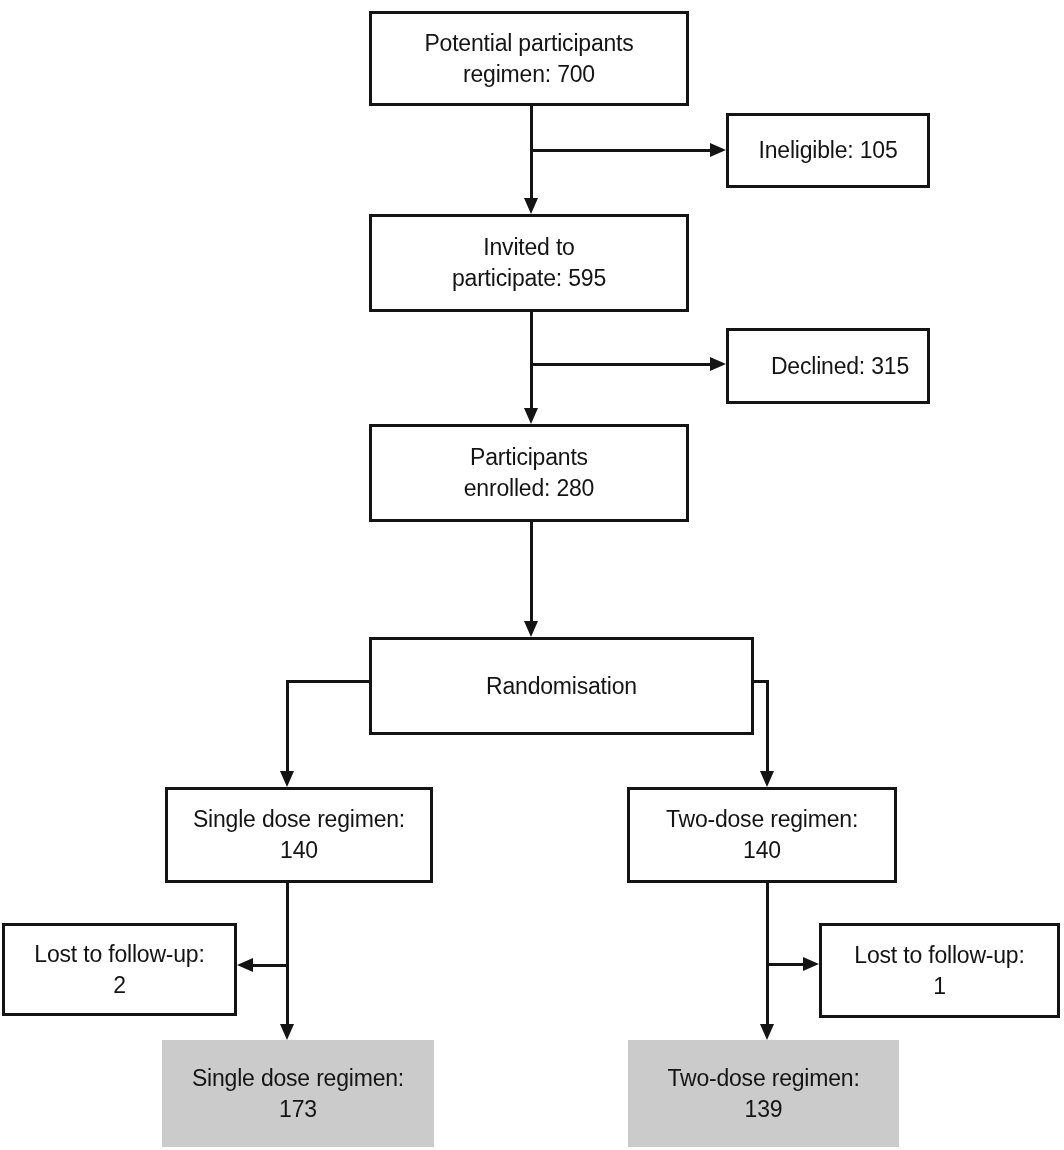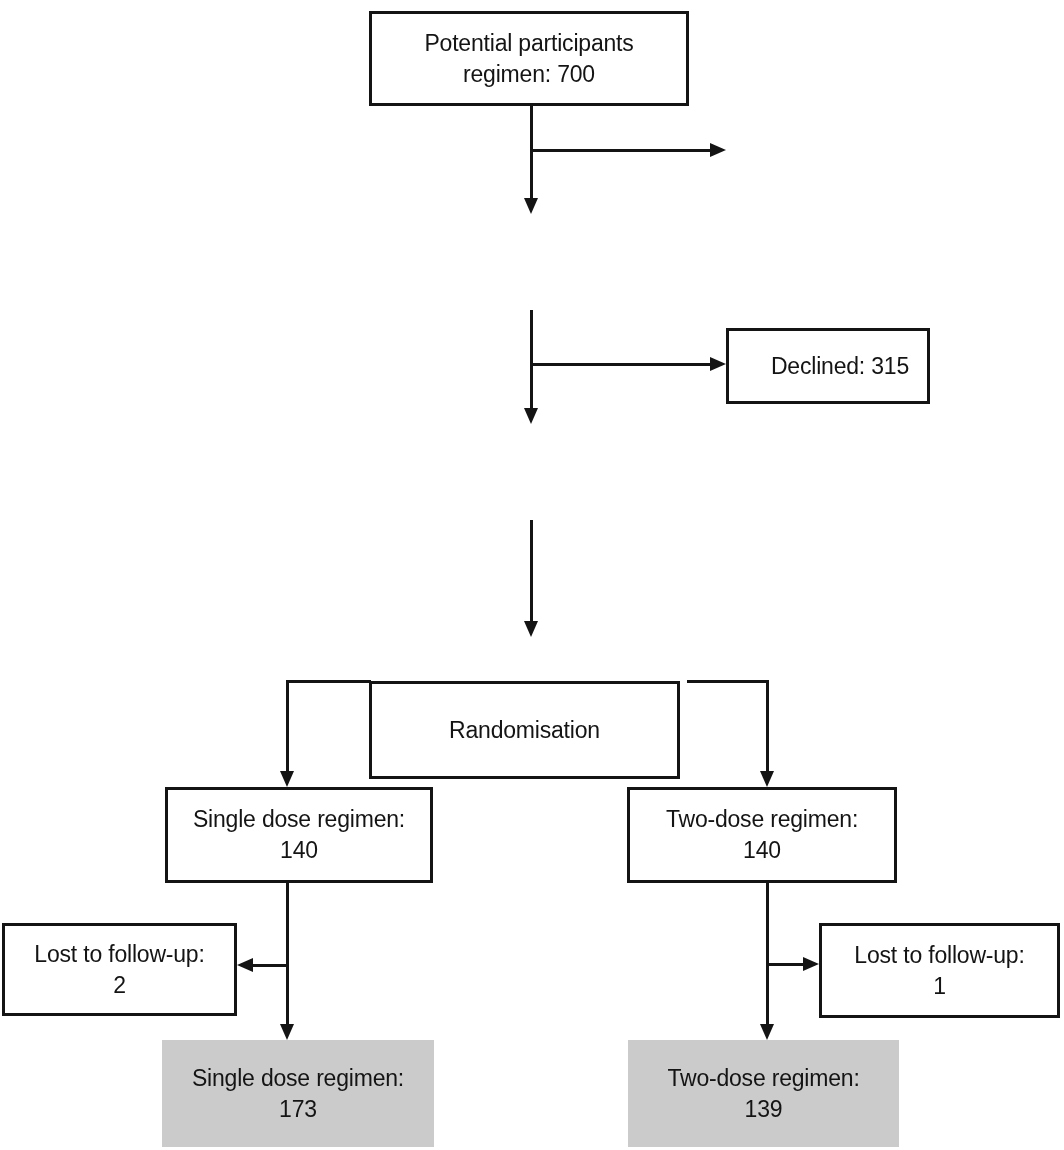"Ineligible: 105" div.node { html: none -> <div> <div><span>Ineligible:</span> <span>105</span></div> </div> }
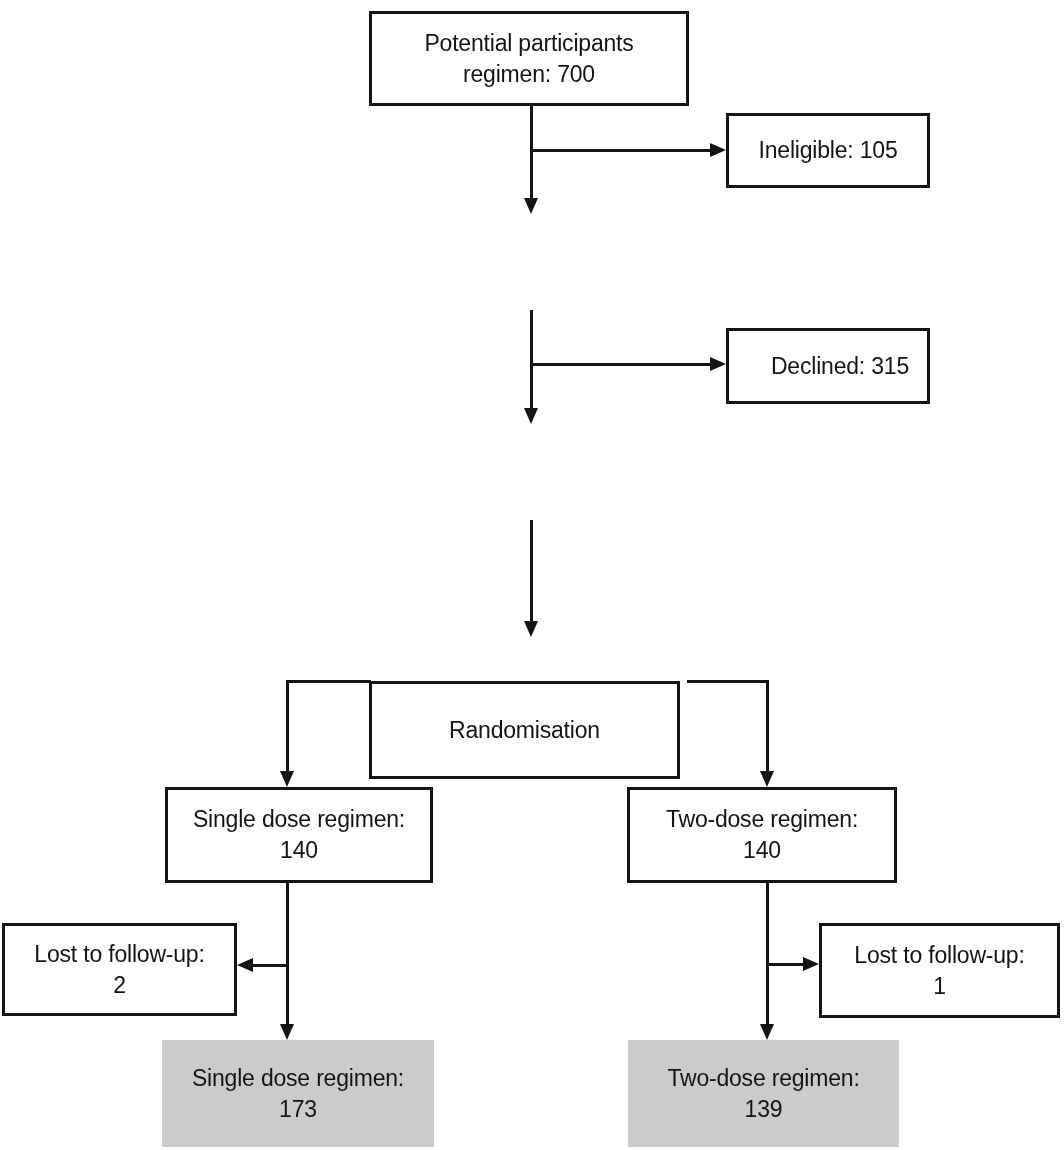"Invited to" div.node { html: none -> <div> <div><span>Invited to</span></div> <div><span>participate:</span> <span>595</span></div> </div> }
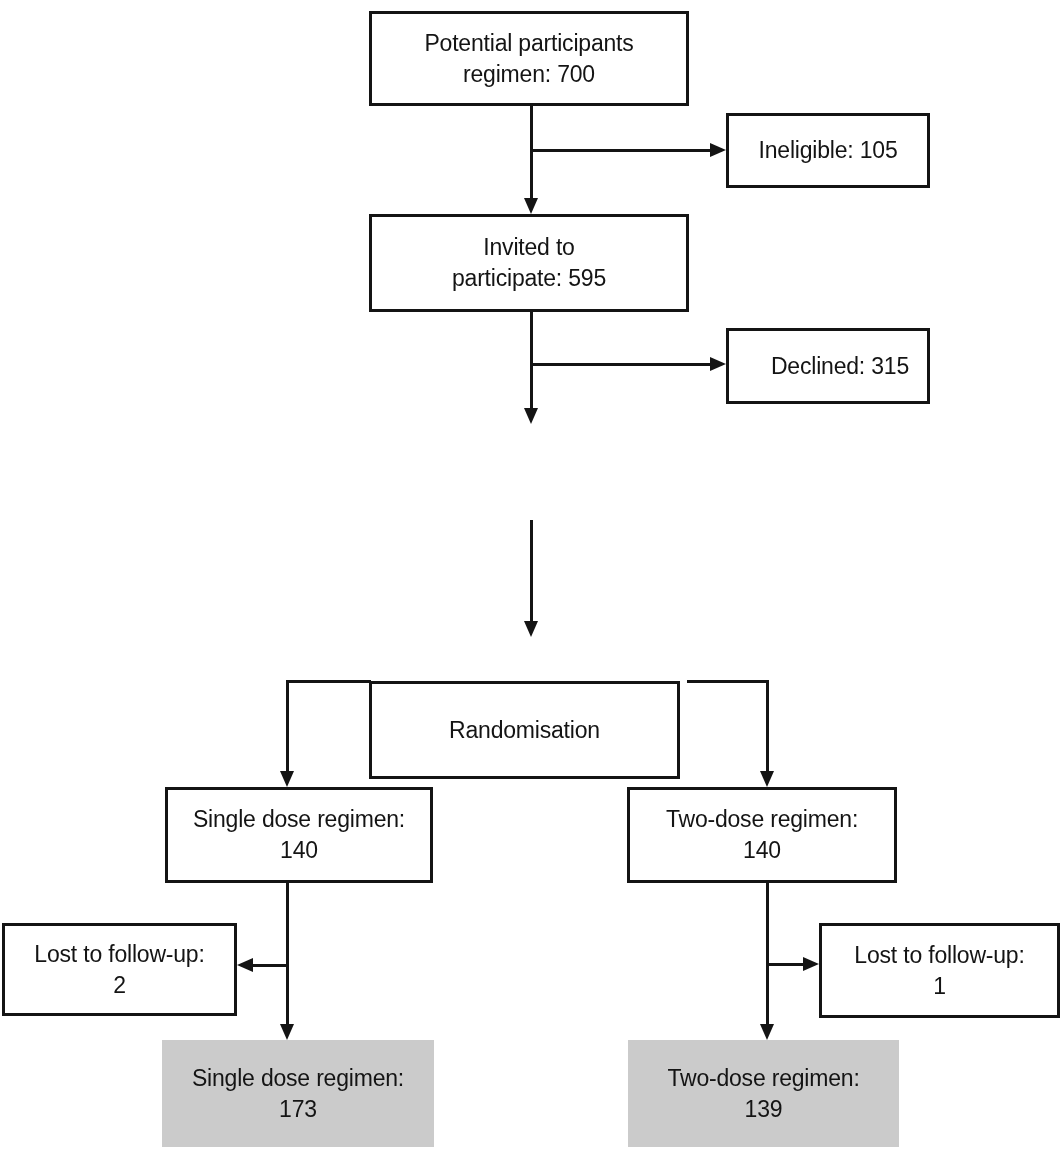"Participants" div.node { html: none -> <div> <div><span>Participants</span></div> <div><span>enrolled:</span> <span>280</span></div> </div> }
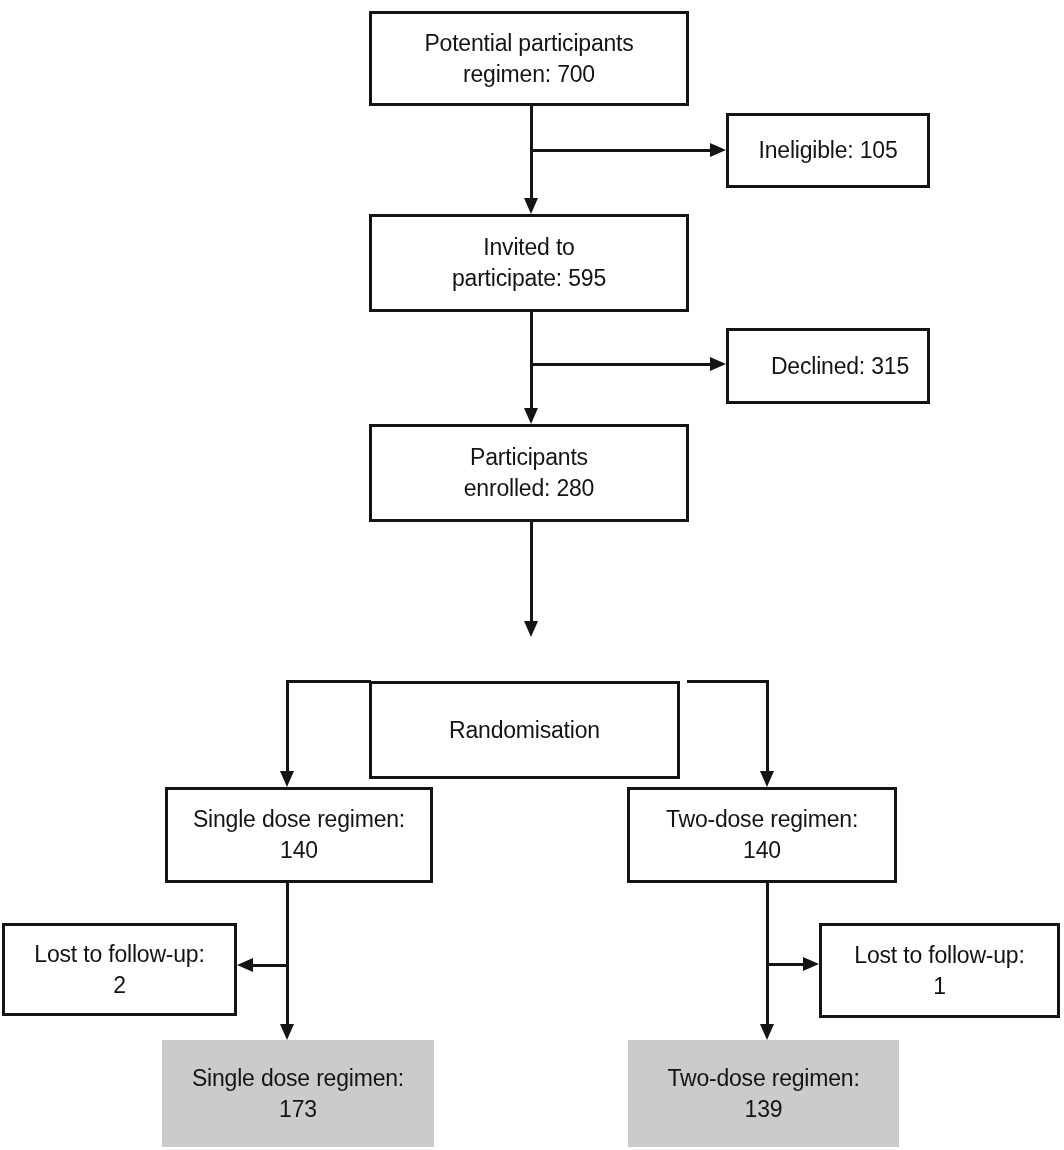"Randomisation" div.node { margin-top: 44px -> none; width: 311px -> 385px }
